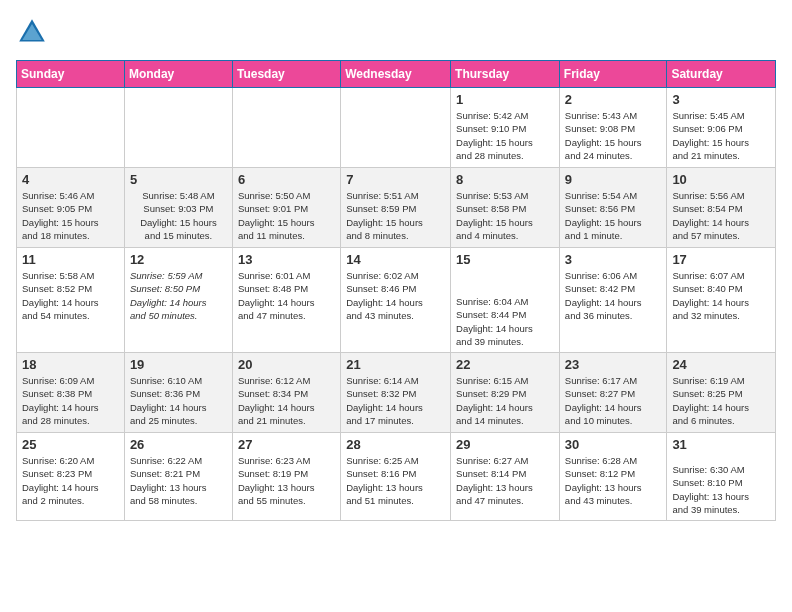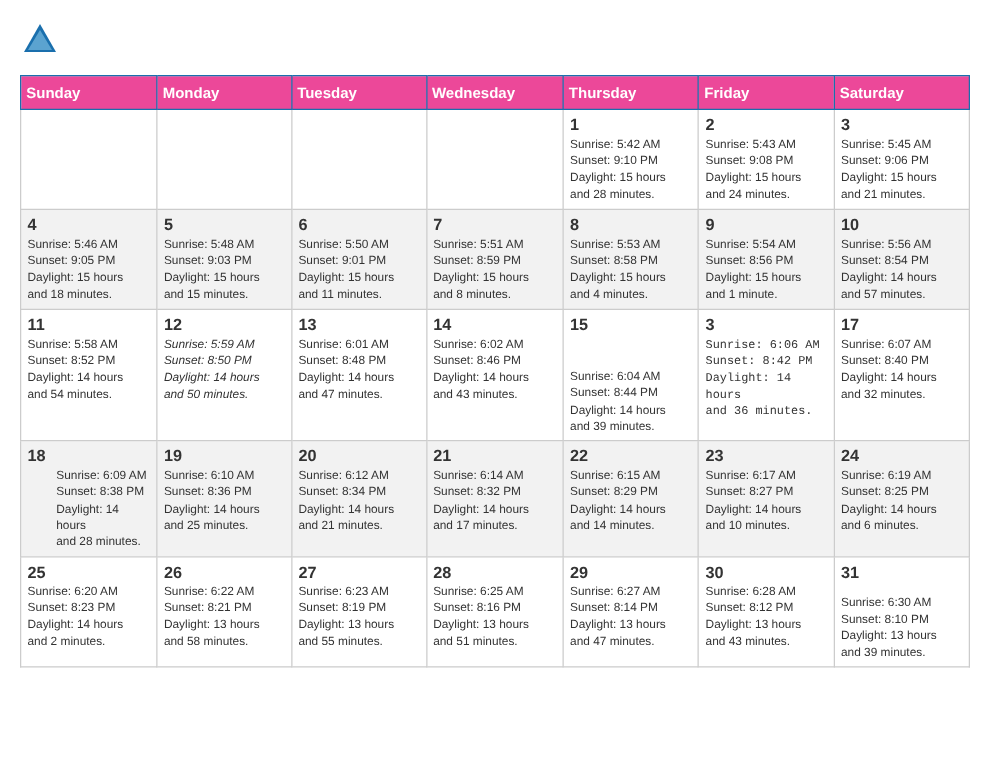"Sunrise: 5:48 AM" div.day-info { text-align: none -> center }
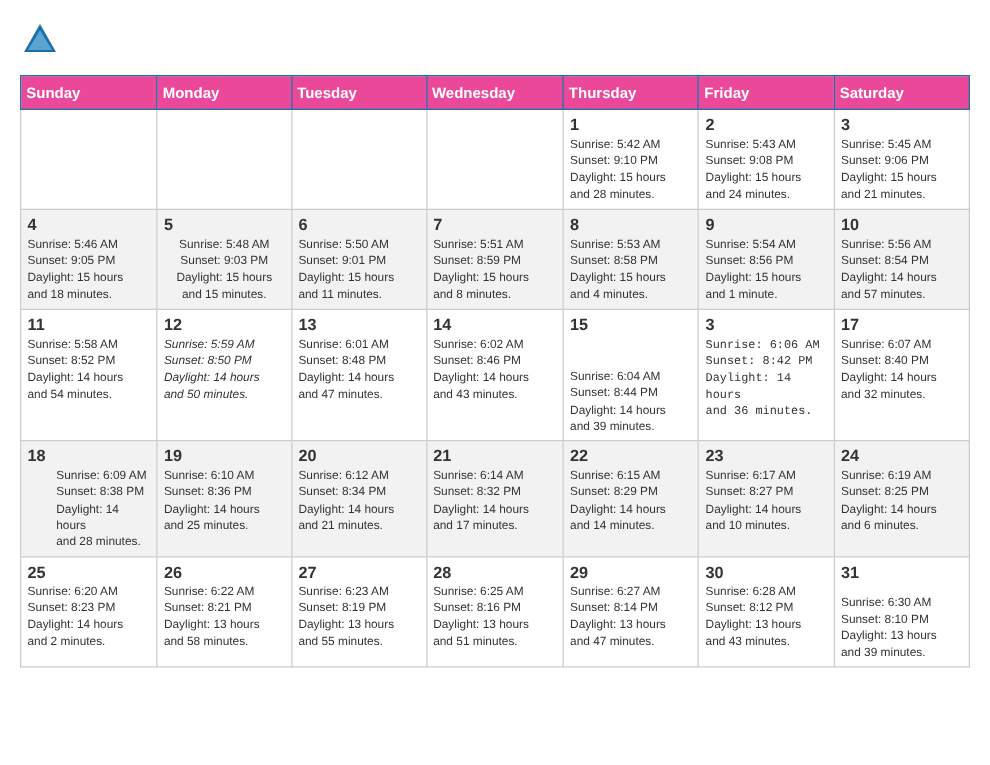"Sunrise: 6:06 AM" div.day-info { font-family: Liberation Mono, monospace -> none }
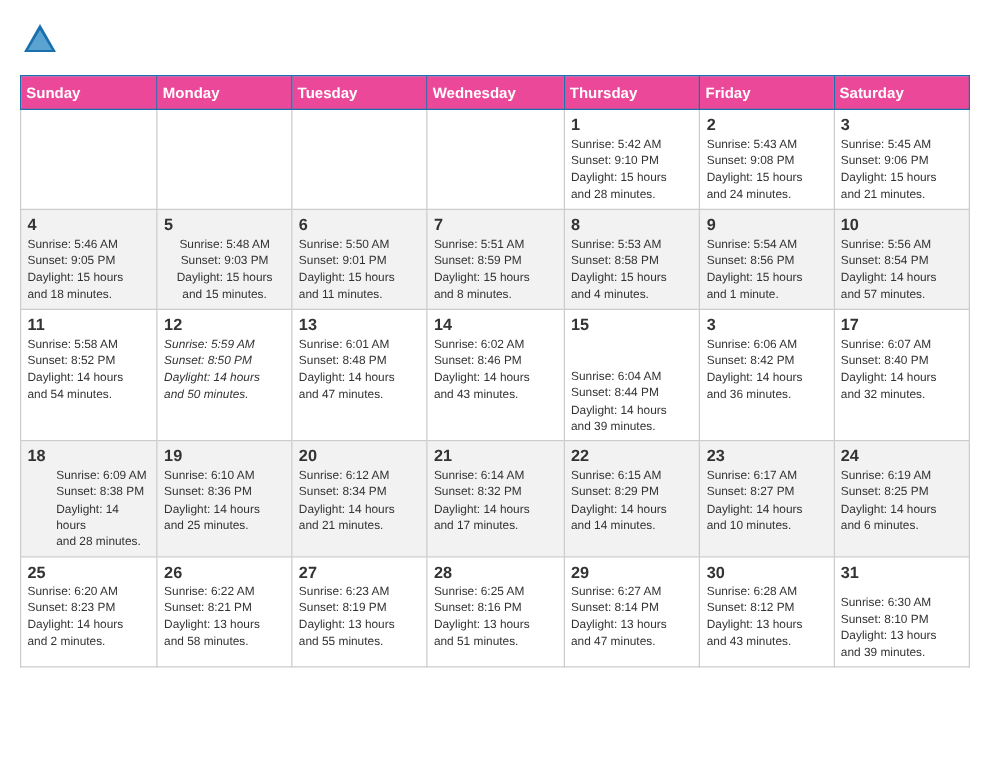"Sunrise: 6:09 AM" div.day-info { margin-left: 23px -> none }
